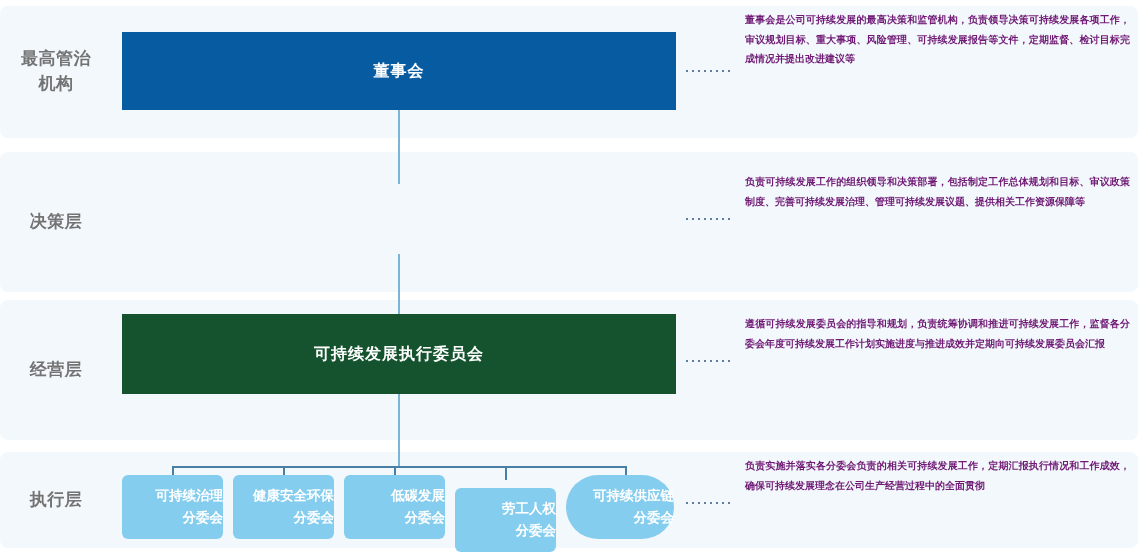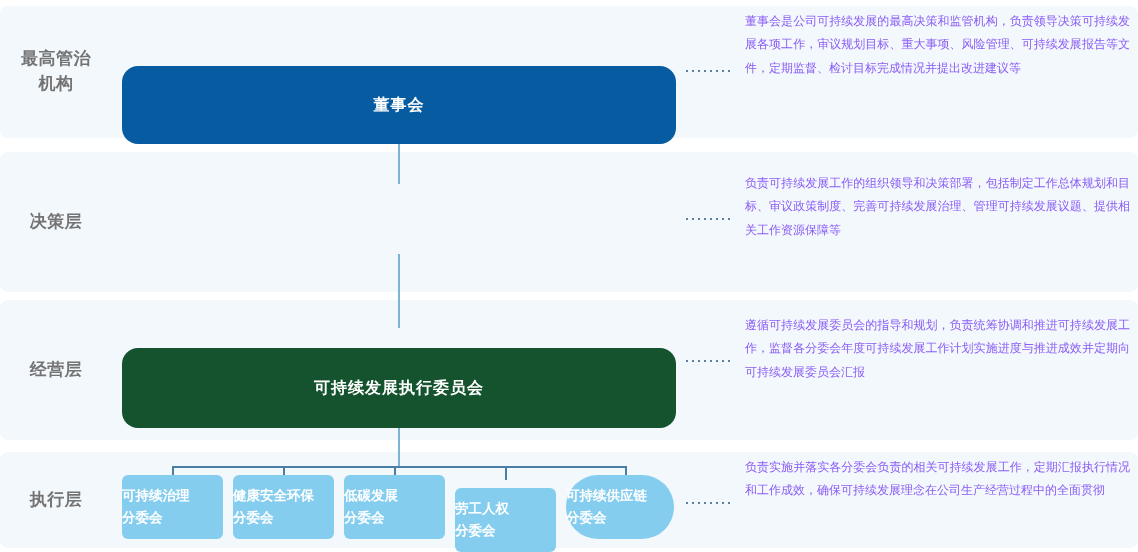"董事会是公司可持续发展的最高决策和监管机构，负责领导决策可持续发展各项工作，审议" .desc { color: #8b5cf6 -> #701a75; font-size: 12px -> 10px; font-weight: none -> bold }
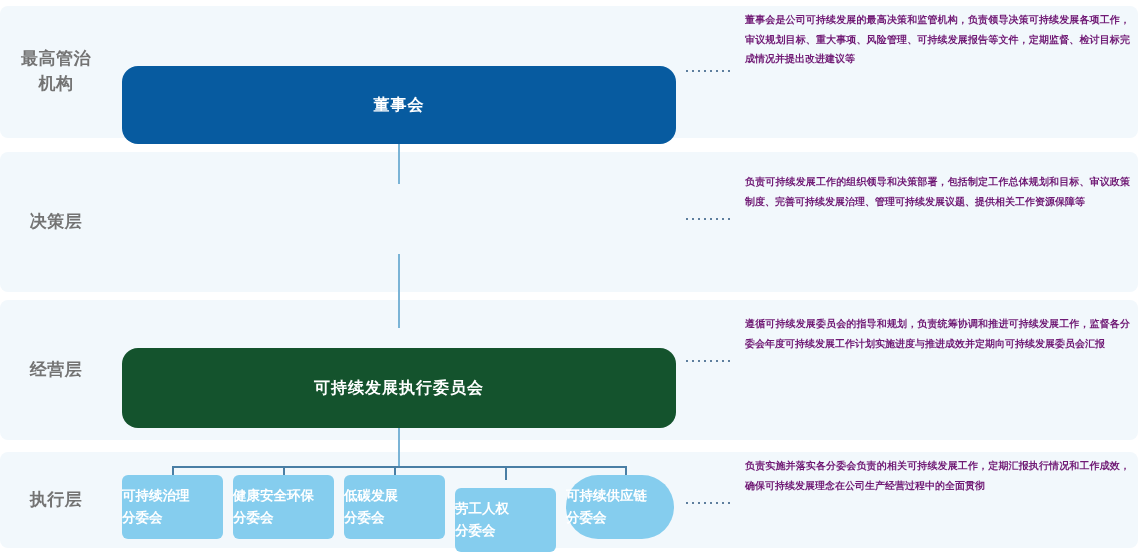"董事会" .main-box { border-radius: 16px -> 0; margin-top: 34px -> none }
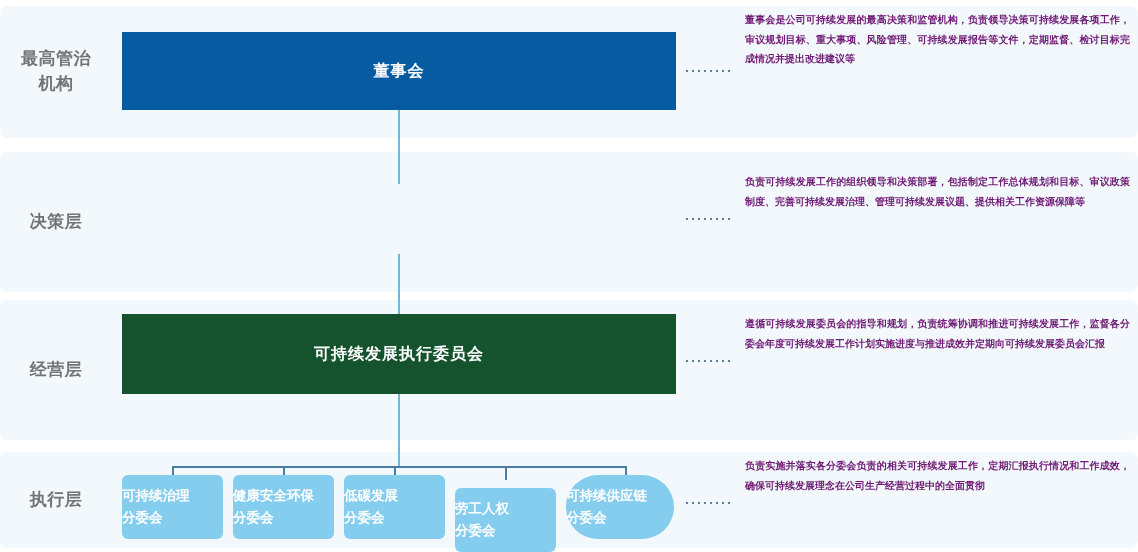"可持续治理" .sub-box { align-items: flex-start -> flex-end }
